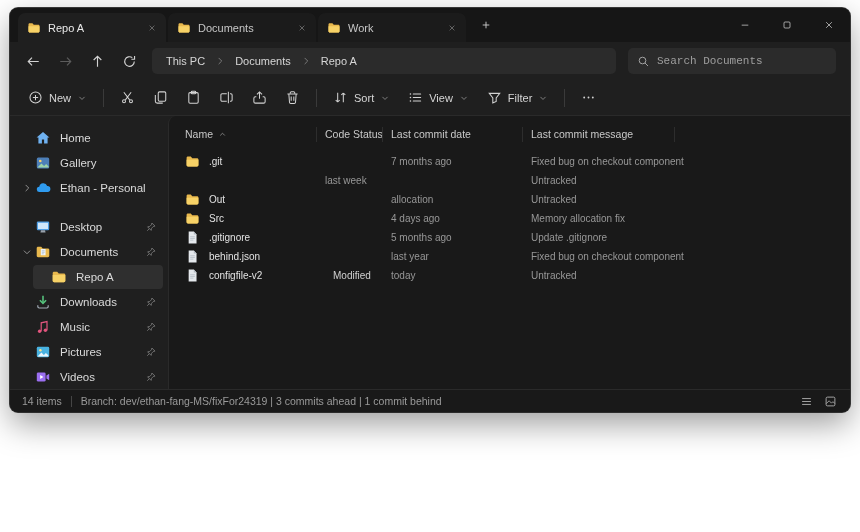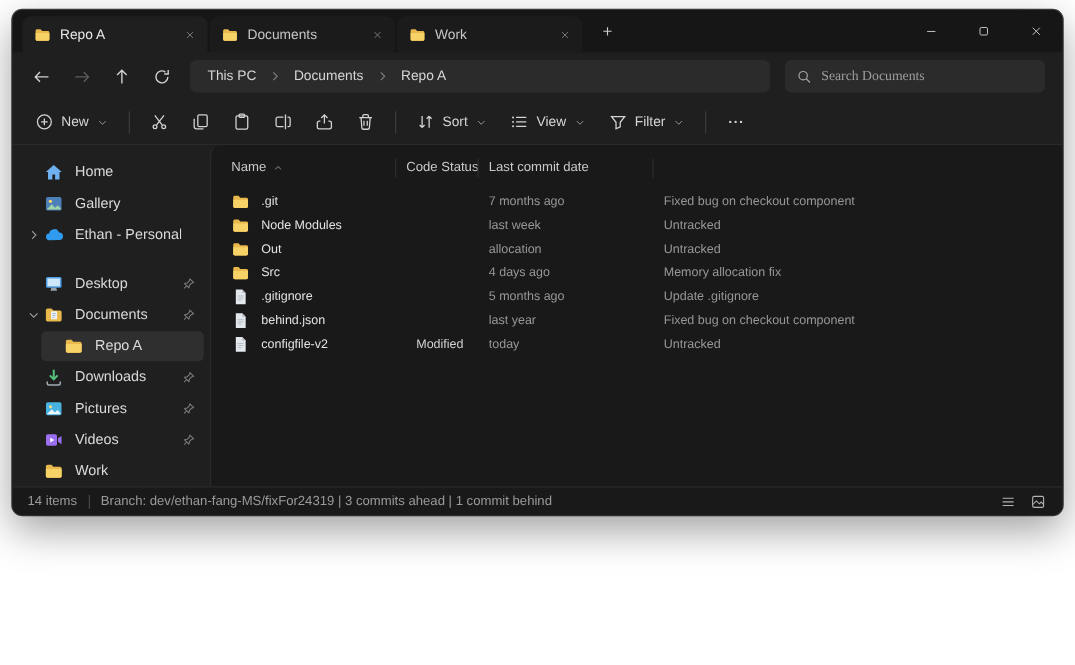"Search Documents" .searchbox input { font-family: Liberation Serif, serif -> Liberation Mono, monospace }
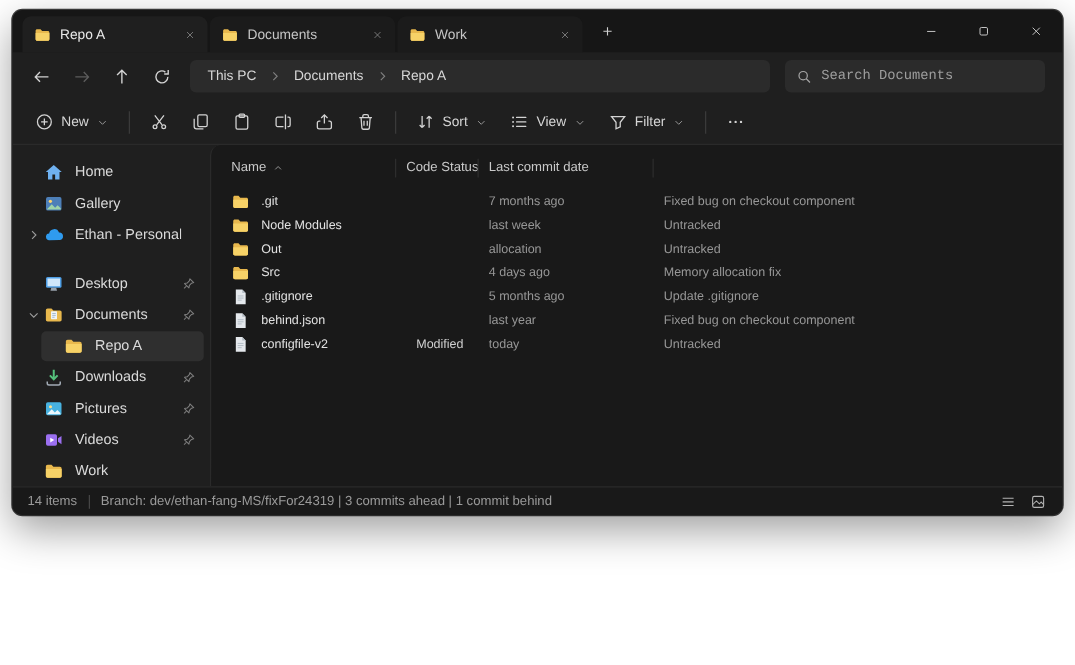"Last commit message" div.hc { html: none -> <div> <span>Last commit message</span> </div> }
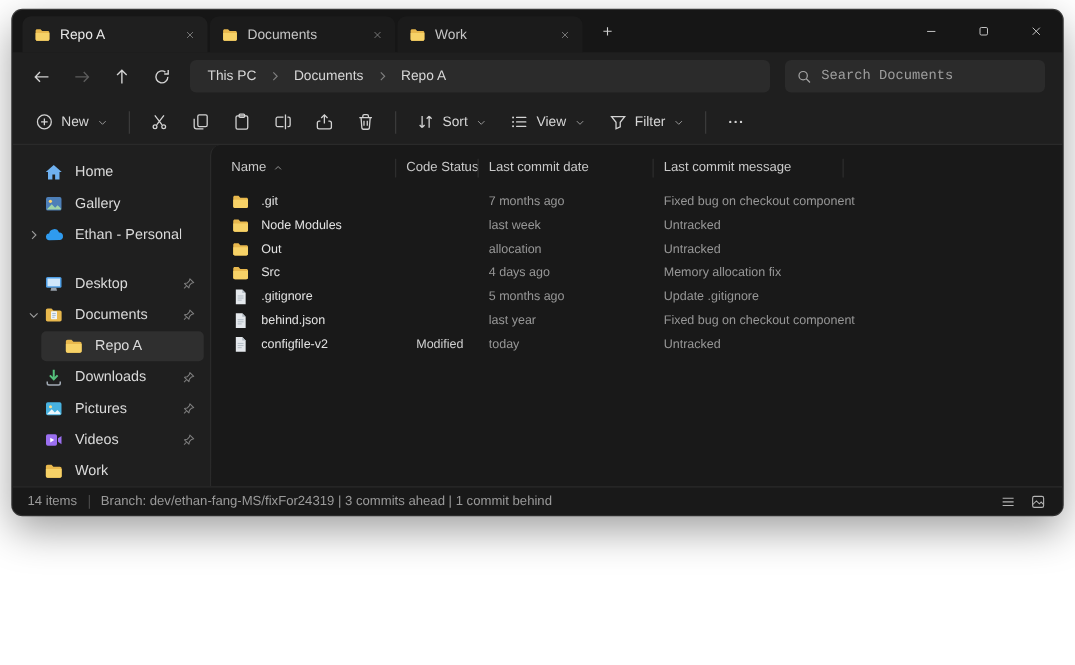"Node Modules" span.c-name { html: <span> <span> <svg> <path></path> <path></path> </svg> </span> <span>Node Modules</span> </span> -> none }
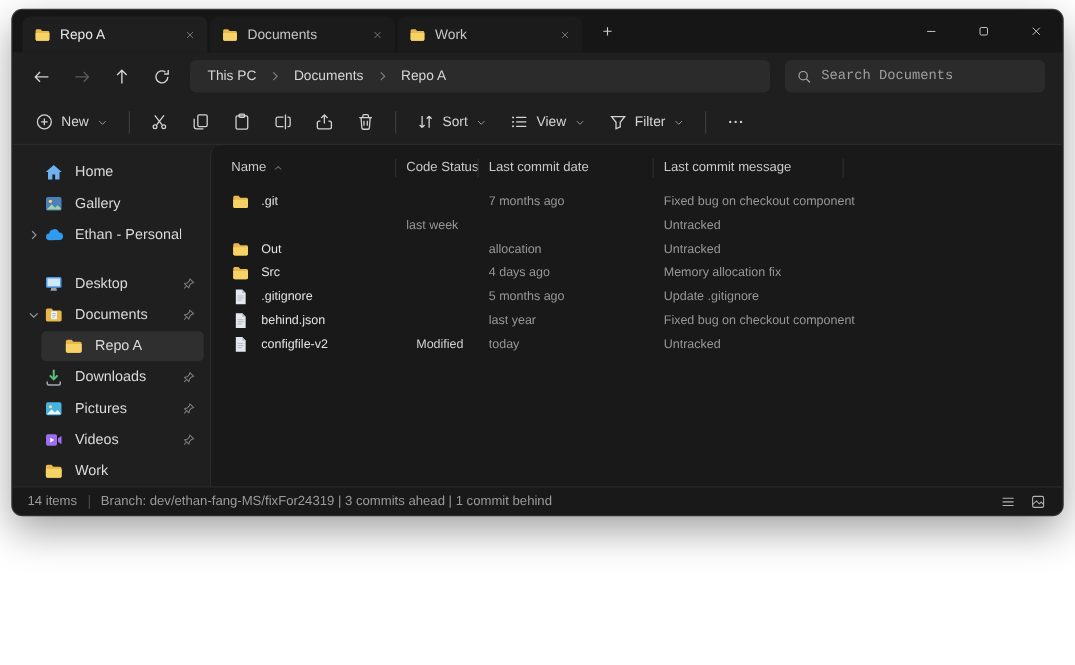"Music" div.sitem { html: none -> <div> <span></span> <span> <svg> <path></path> <circle></circle> <circle></circle> </svg> </span> <span>Music</span> <span> <svg> <g> <path></path> <path></path> </g> </svg> </span> </div> }
